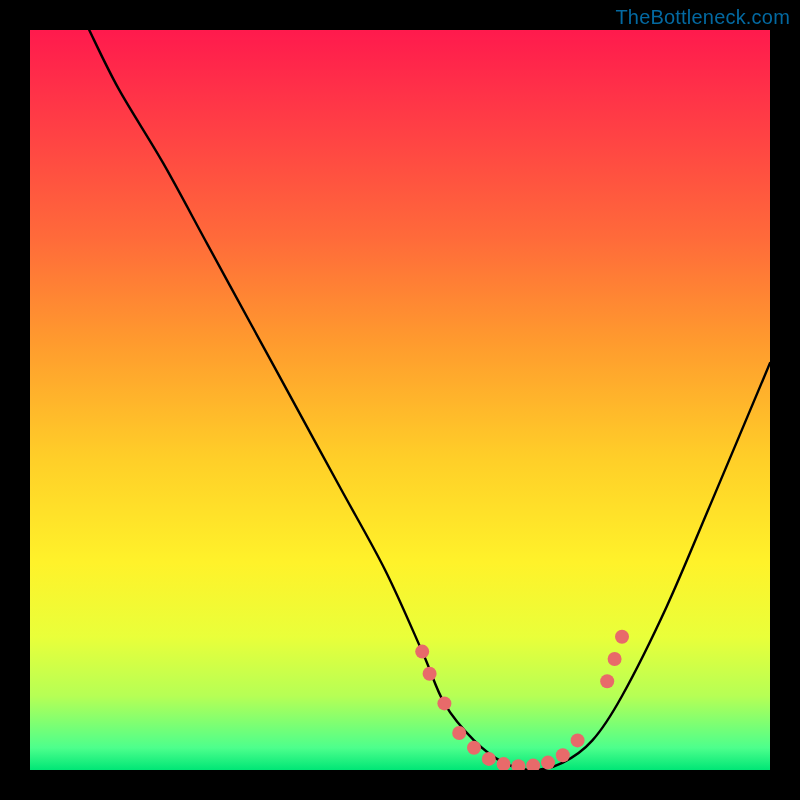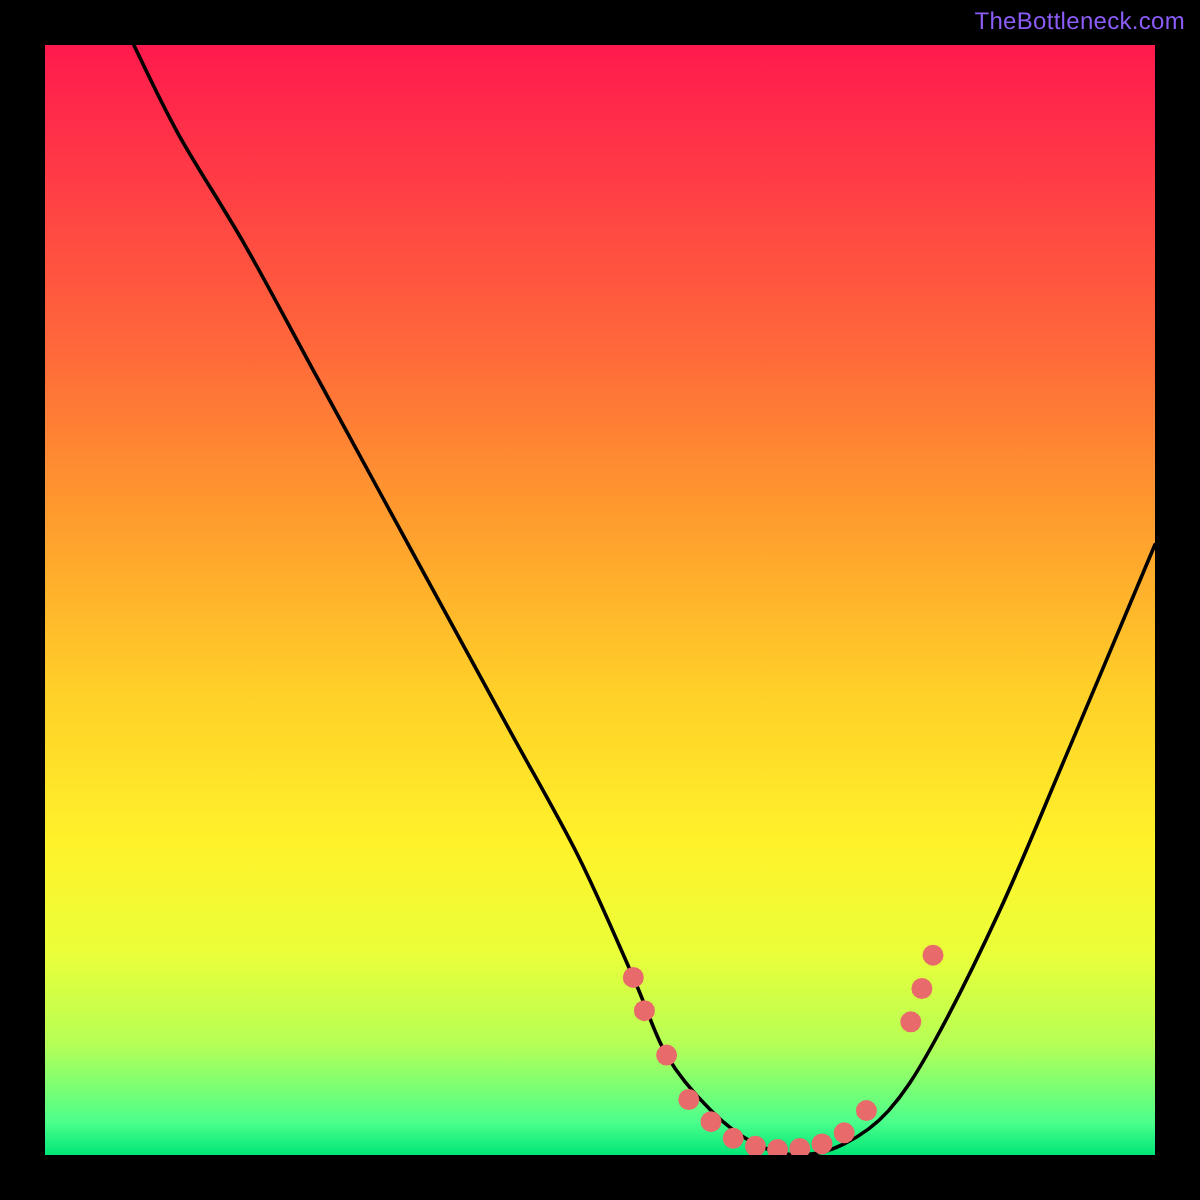"TheBottleneck.com" .watermark { color: #8b5cf6 -> #0369a1; font-size: 16px -> 20px }
